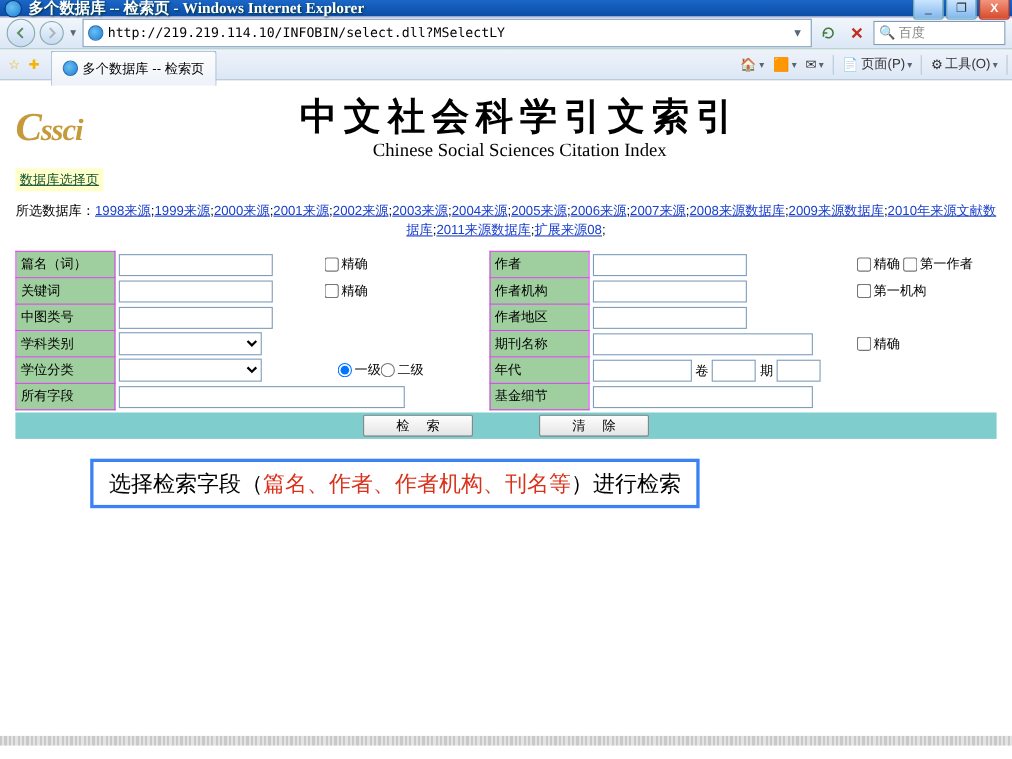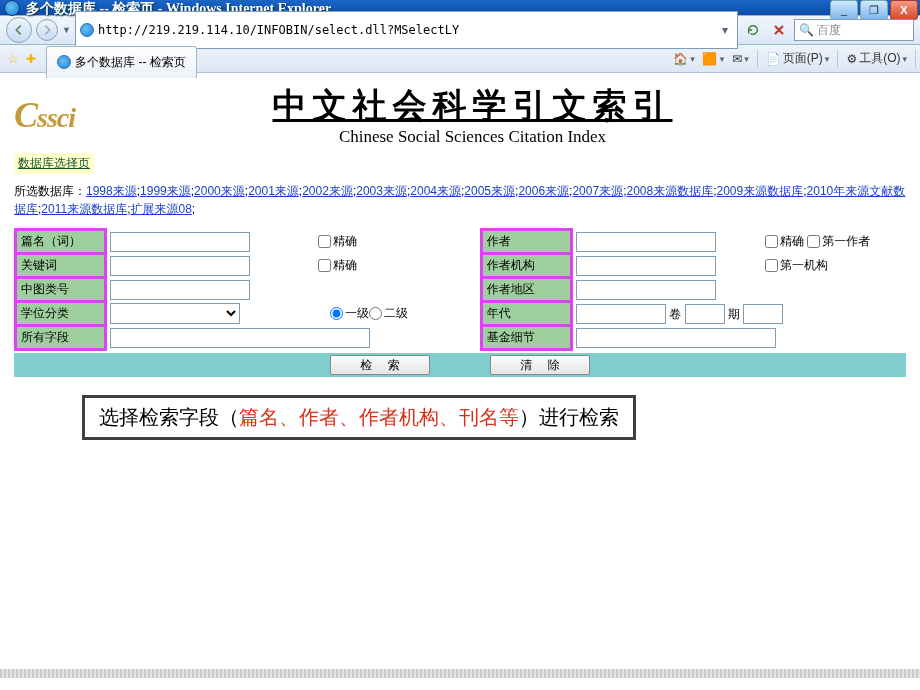"多个数据库 -- 检索页 - Windows" .titlebar { align-items: flex-start -> center }
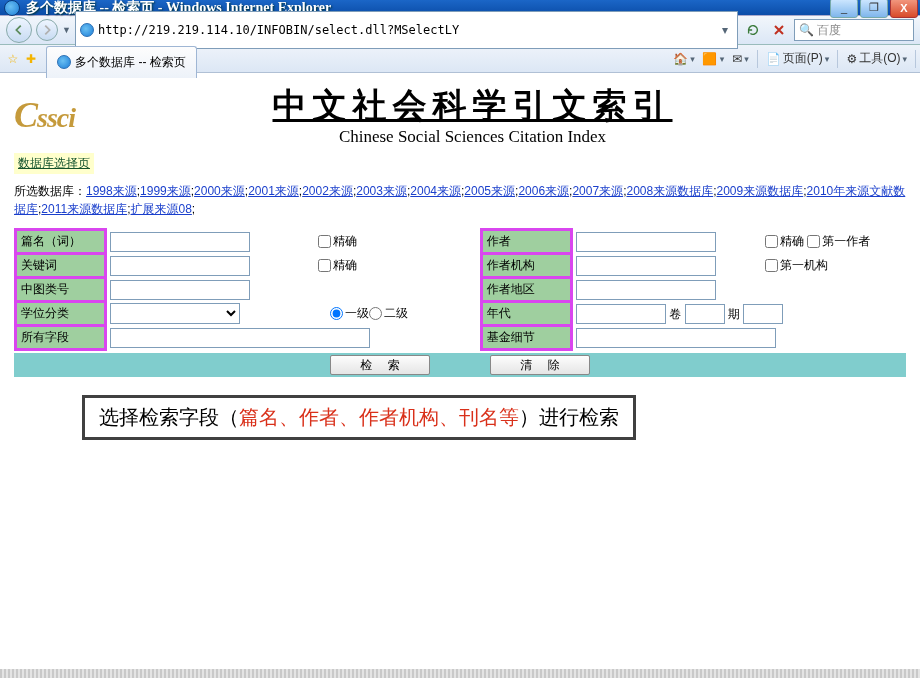"http://219.219.114.10/INFOBIN/select.dll" .addr { height: 38px -> 26px }
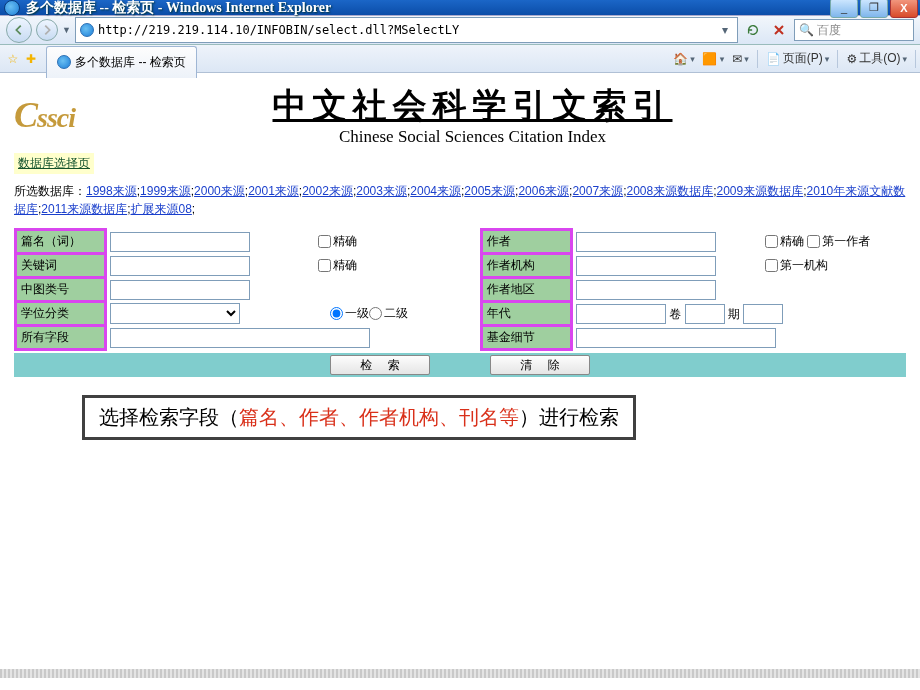"中文社会科学引文索引" .titleblock .cn { text-decoration: underline -> none }
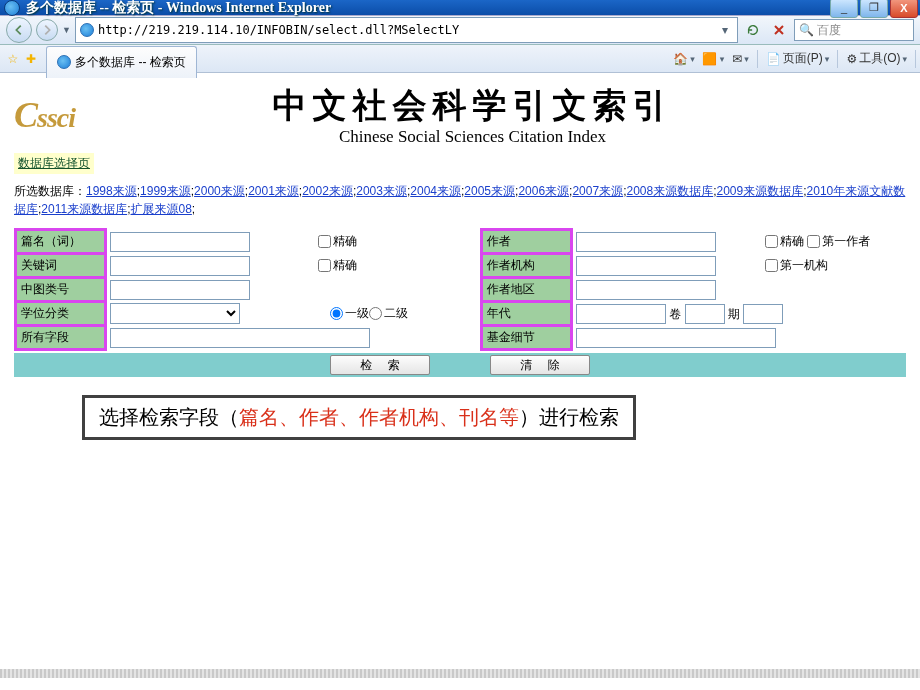"所选数据库：1998来源;1999来源;2000来源;2001来源;2002来源" .dblist { text-align: none -> center }
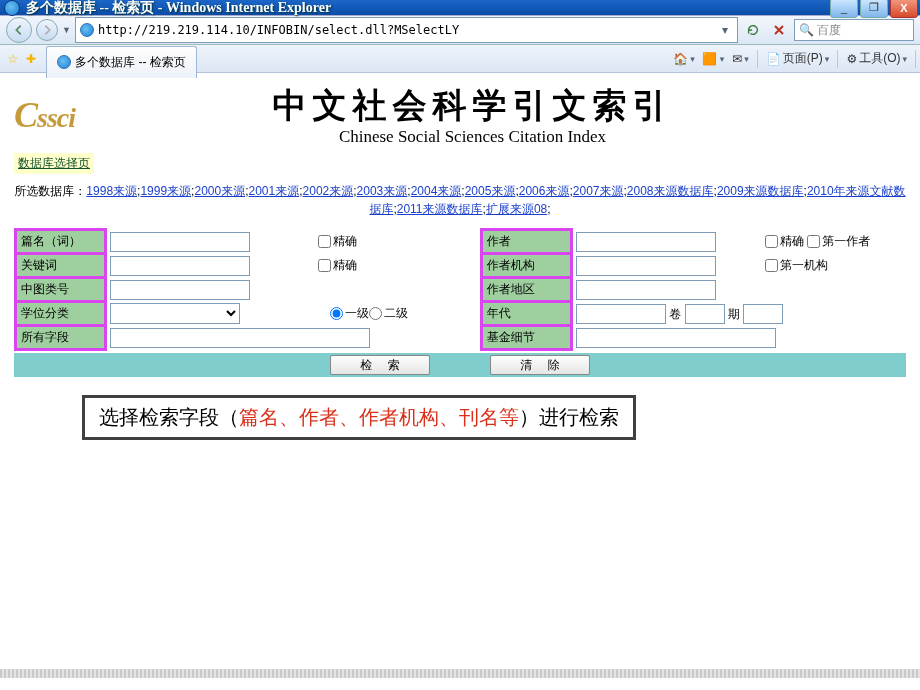"篇名（词）" .lcell { border: 3px solid #d946ef -> 1px solid #d946ef }
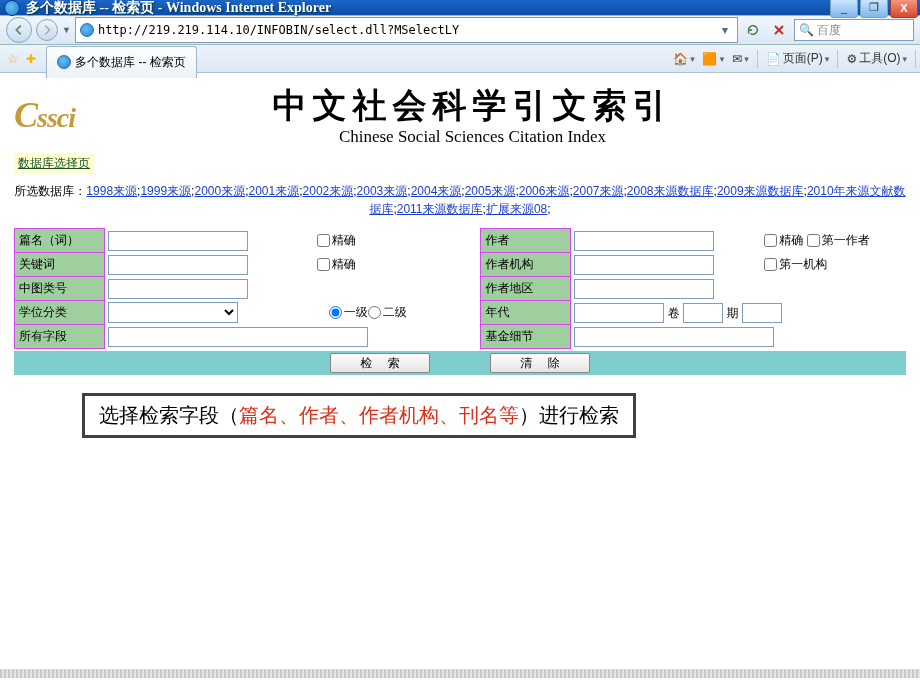"学科类别" tr { html: none -> <tr> <td>学科类别</td> <td><select><option></option></select></td> <td></td> <td>期刊名称</td> <td><input></td> <td><label> <input> <span>精确</span> </label></td> </tr> }
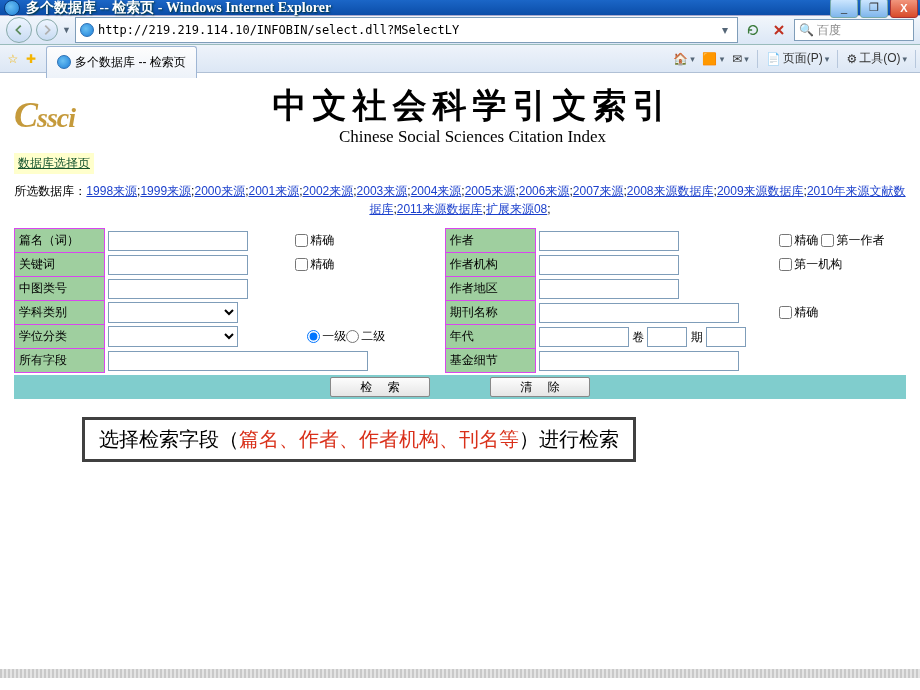"选择检索字段（篇名、作者、作者机构、刊名等）进行检索" .annotation { border: 3px solid #404040 -> 3px solid #3b82f6 }
